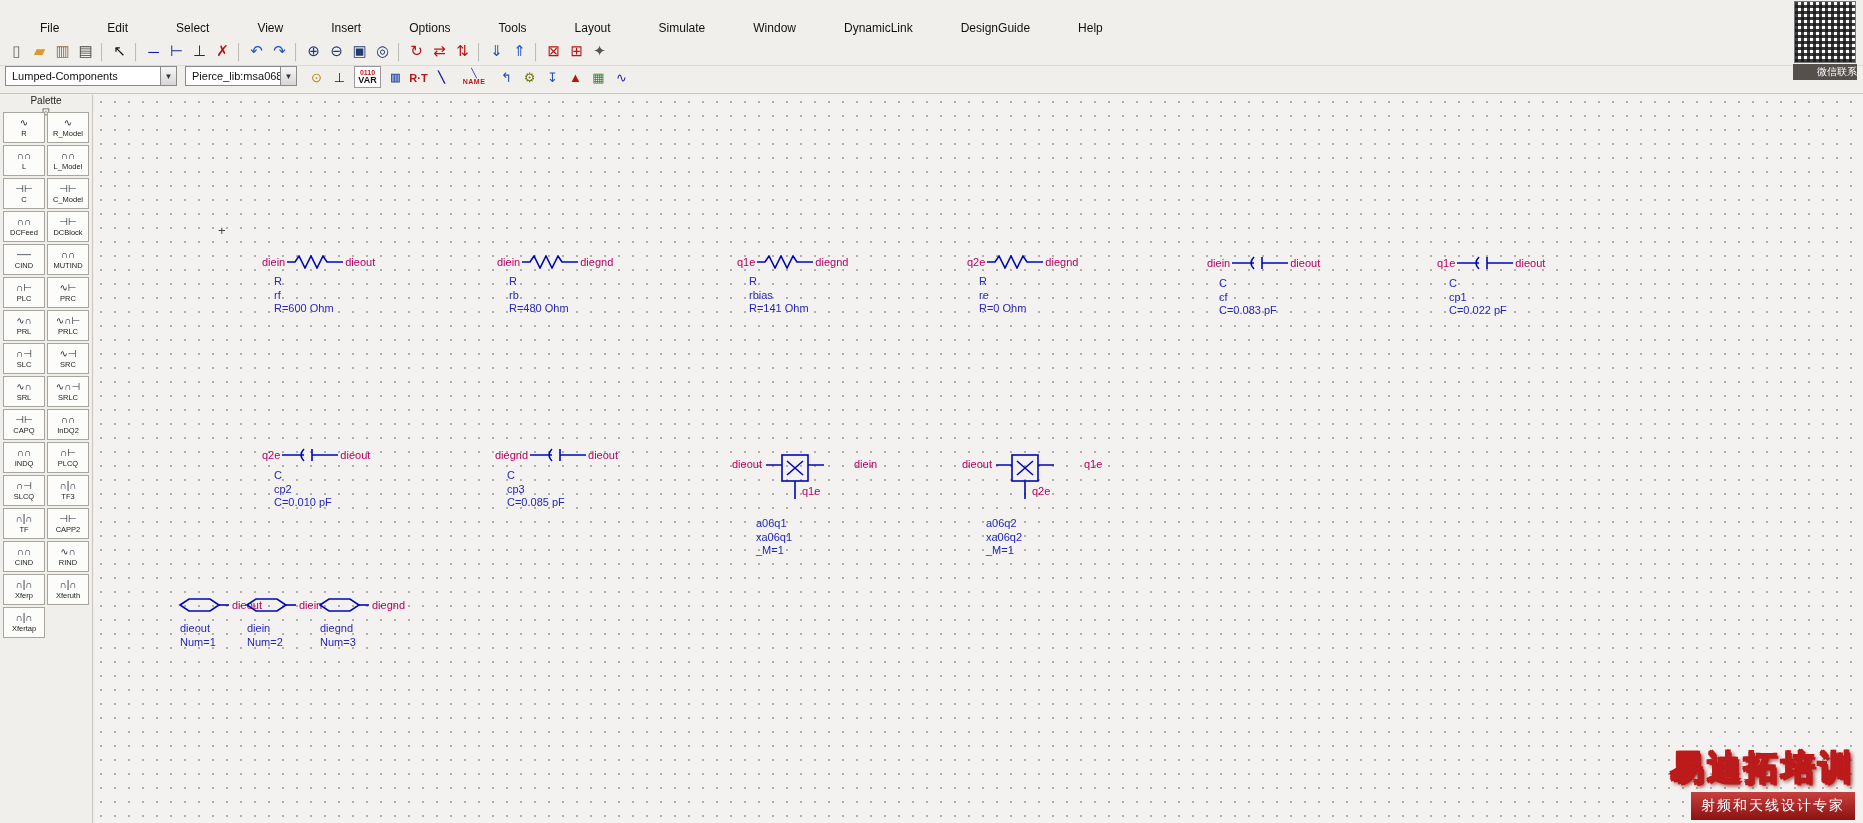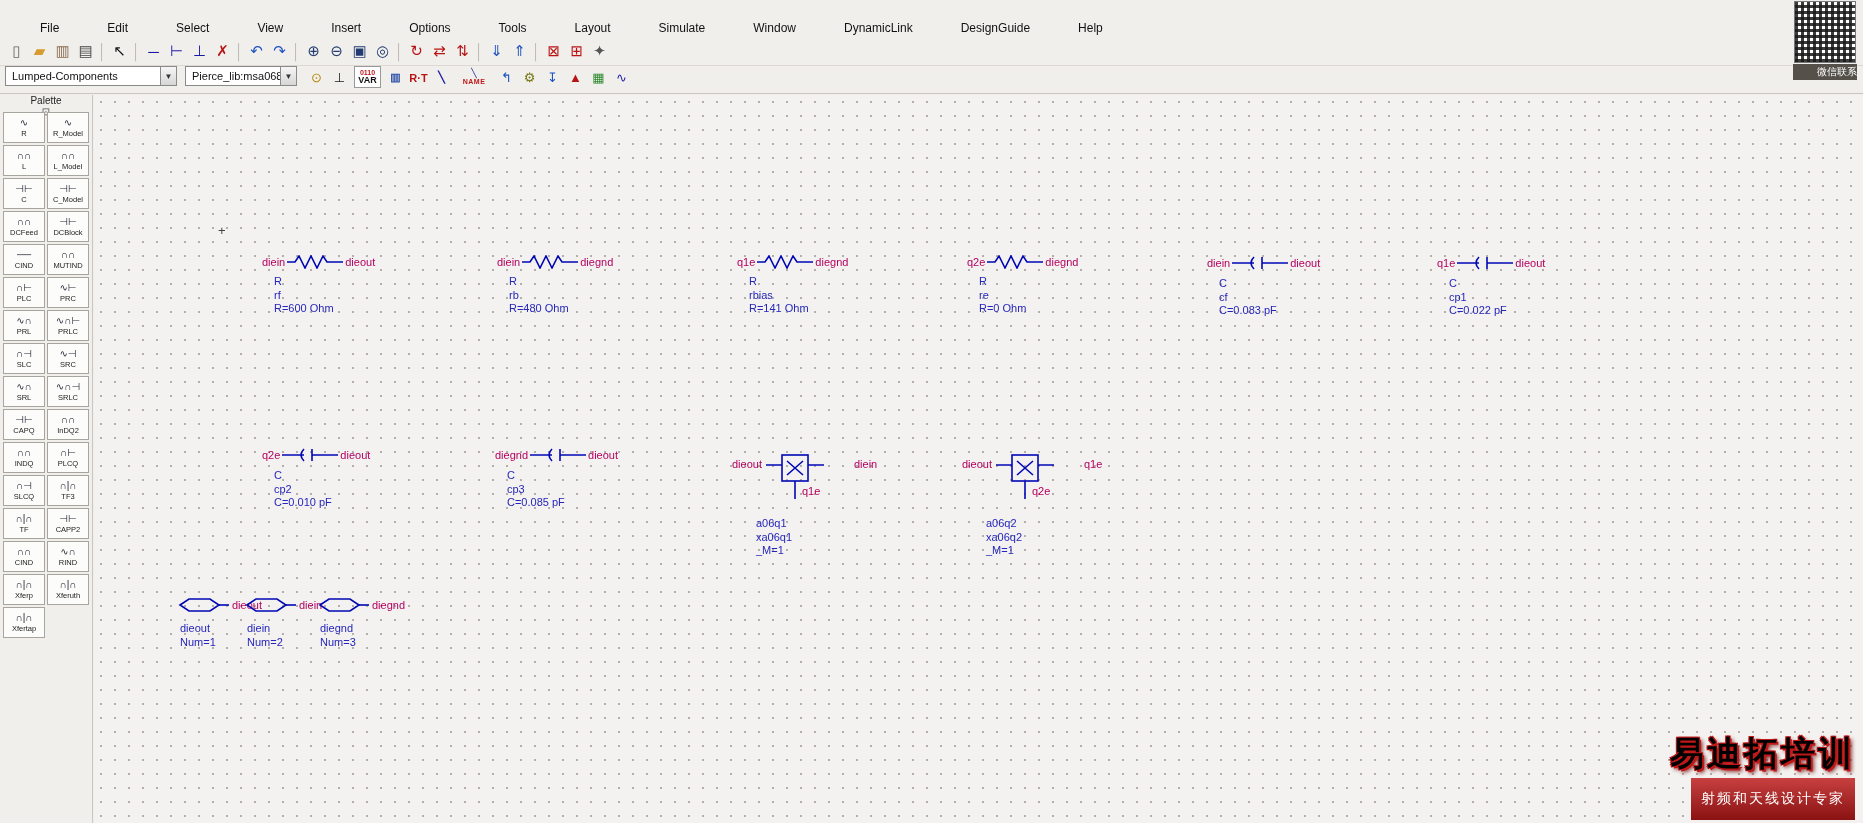"易迪拓培训" .brand-line1 { color: #000000 -> #b91c1c }
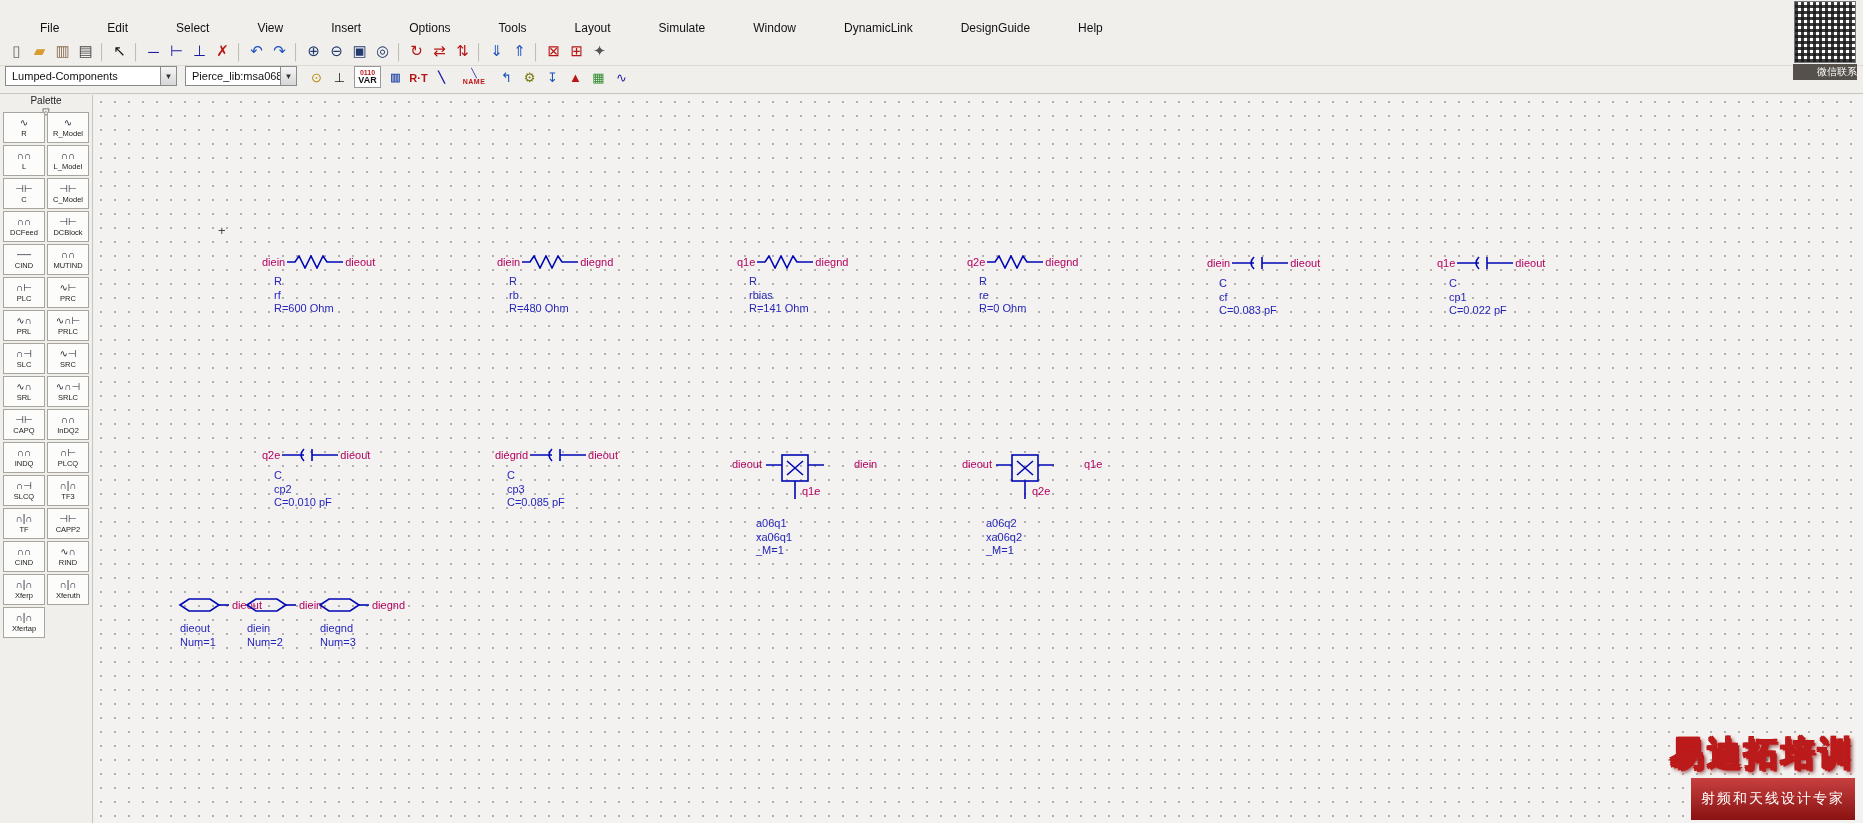"射频和天线设计专家" .brand-line2 { padding: 12px 10px -> 5px 10px }
